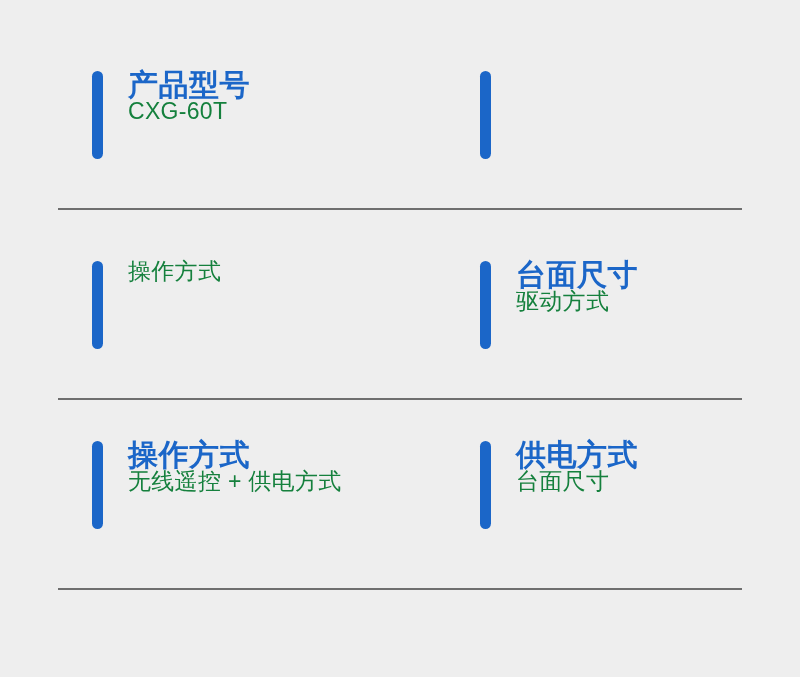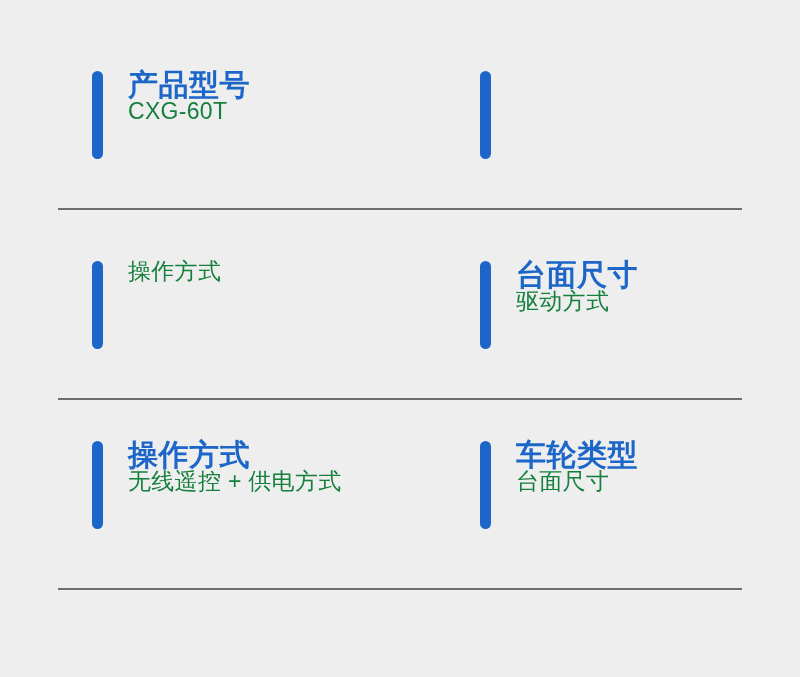"车轮类型" div.spec-label { text: 车轮类型 -> 供电方式 }
